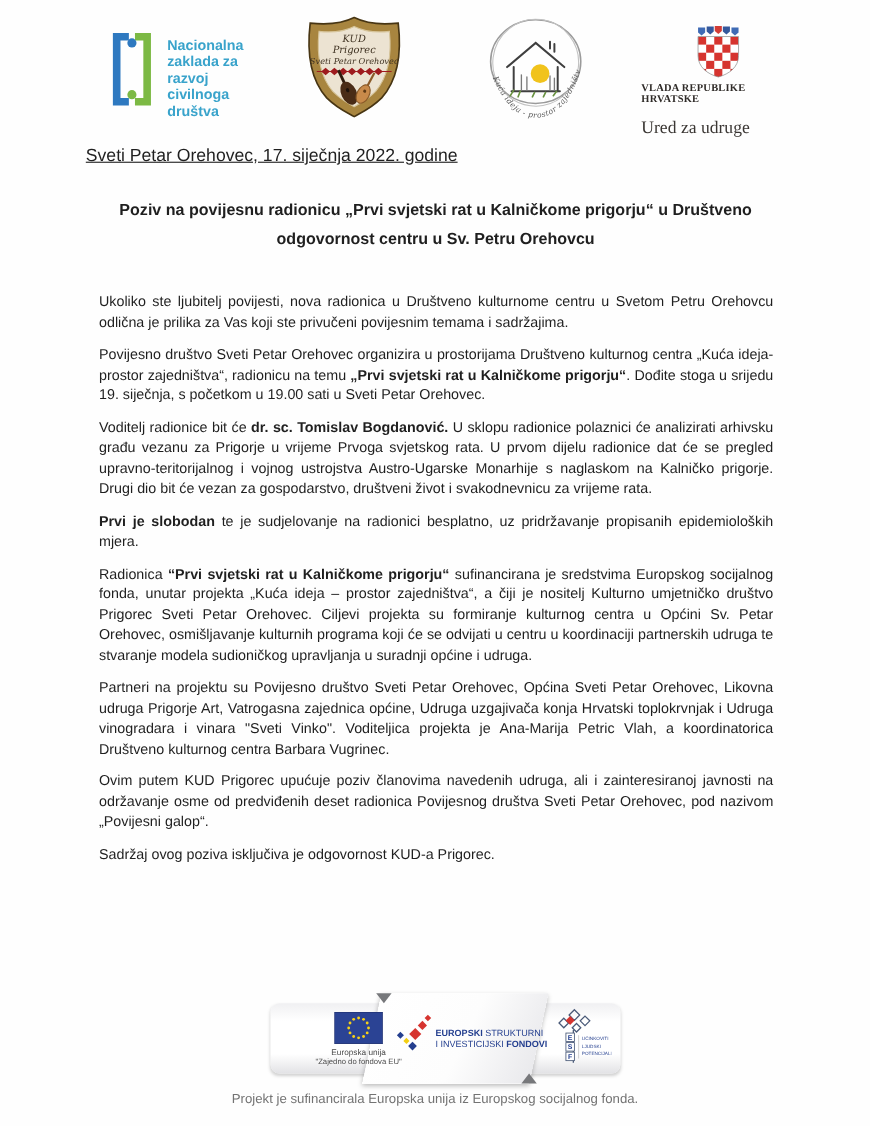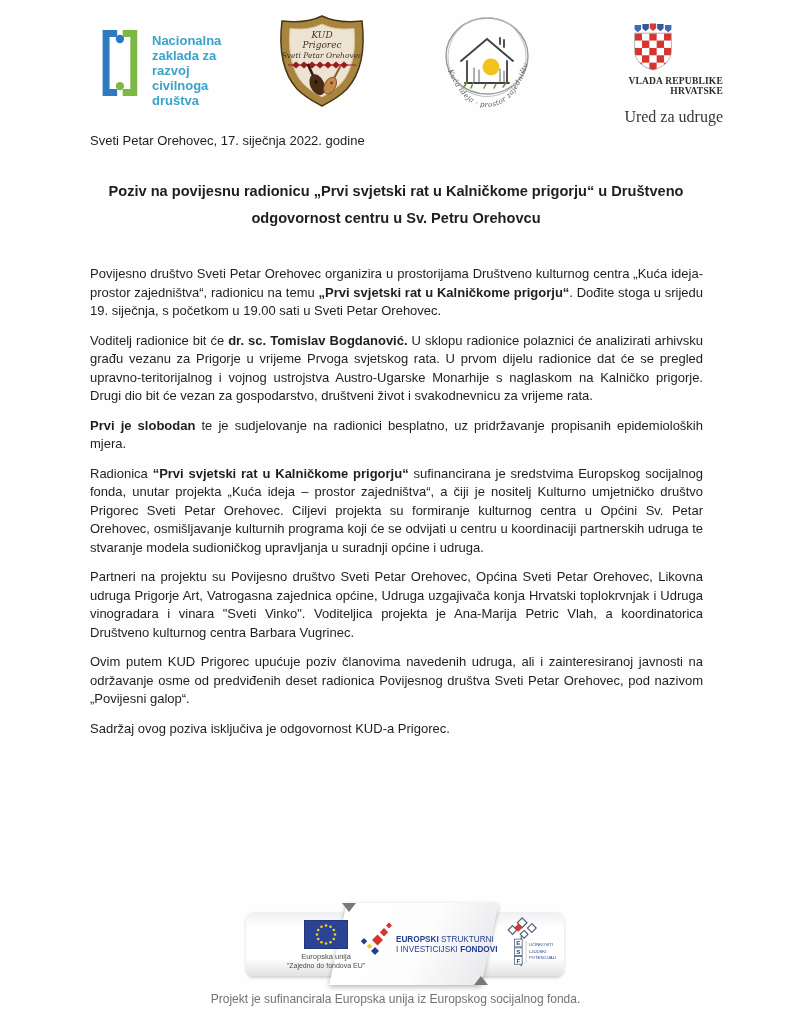"VLADA REPUBLIKE HRVATSKE" .logo-vlada { text-align: right -> left }
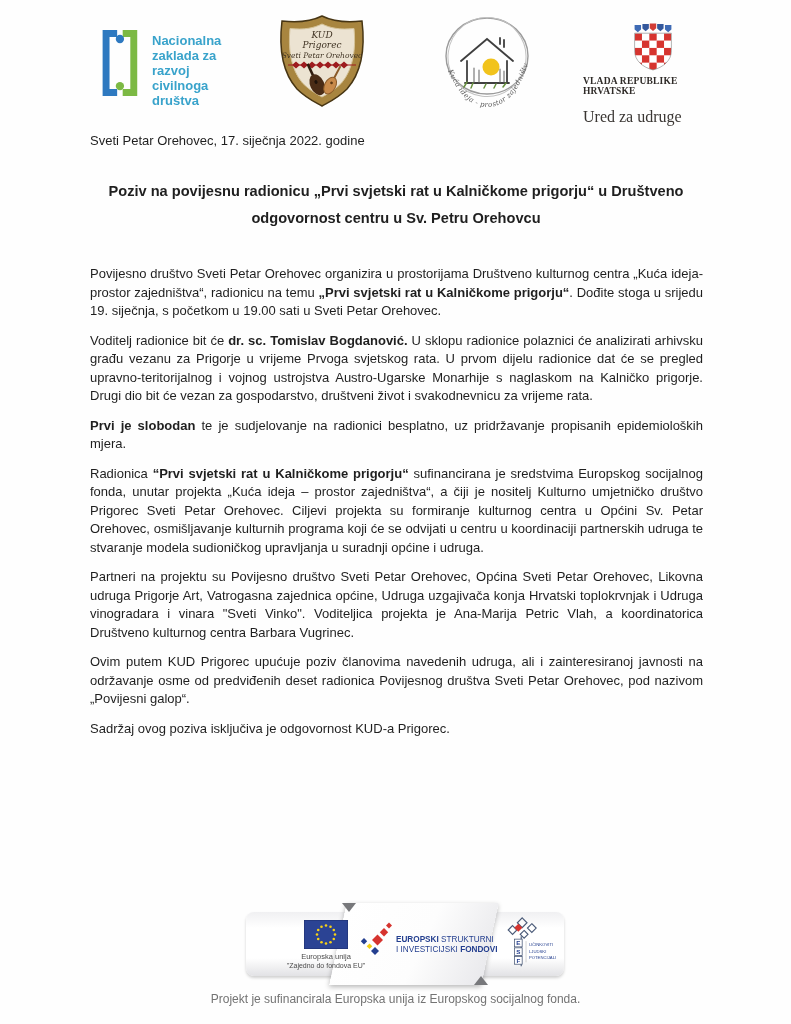"Sveti Petar Orehovec, 17. siječnja" .dateline { font-size: 13px -> 16px; left: 90px -> 78px; text-decoration: none -> underline }
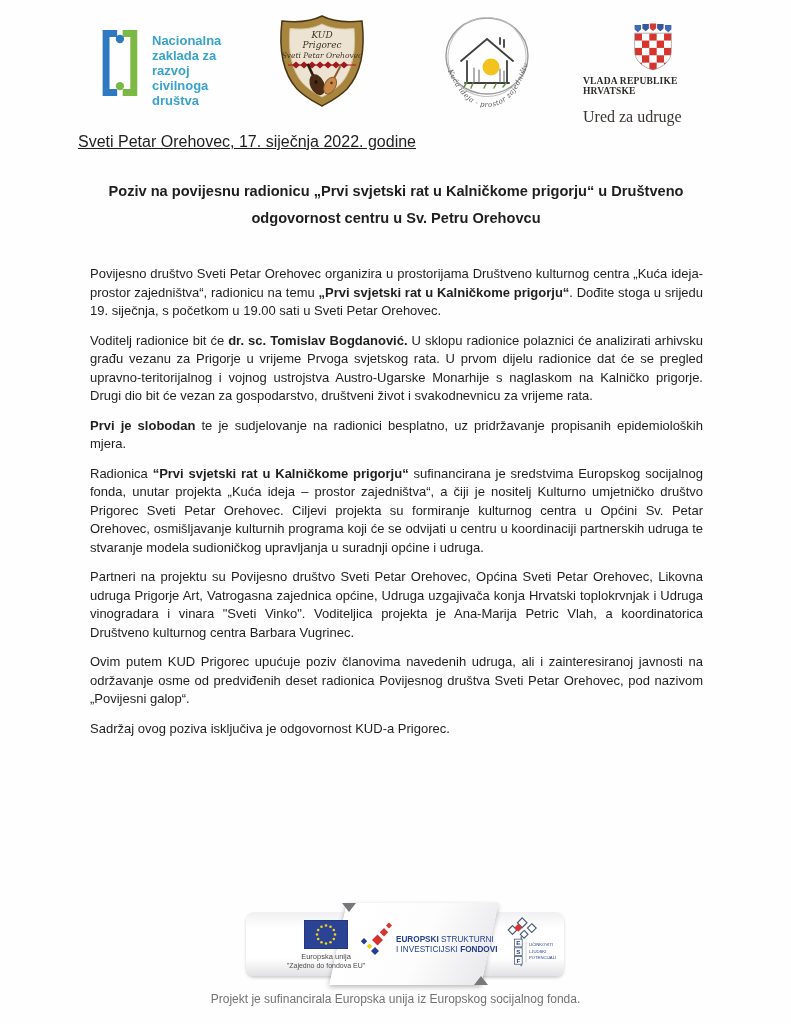"Ukoliko ste ljubitelj povijesti, nova" p { html: none -> <p><span>Ukoliko ste ljubitelj povijesti, nova radionica u Društveno kulturnome centru u Svetom Petru Orehovcu odlična je prilika za Vas koji ste privučeni povijesnim temama i sadržajima.</span></p> }
